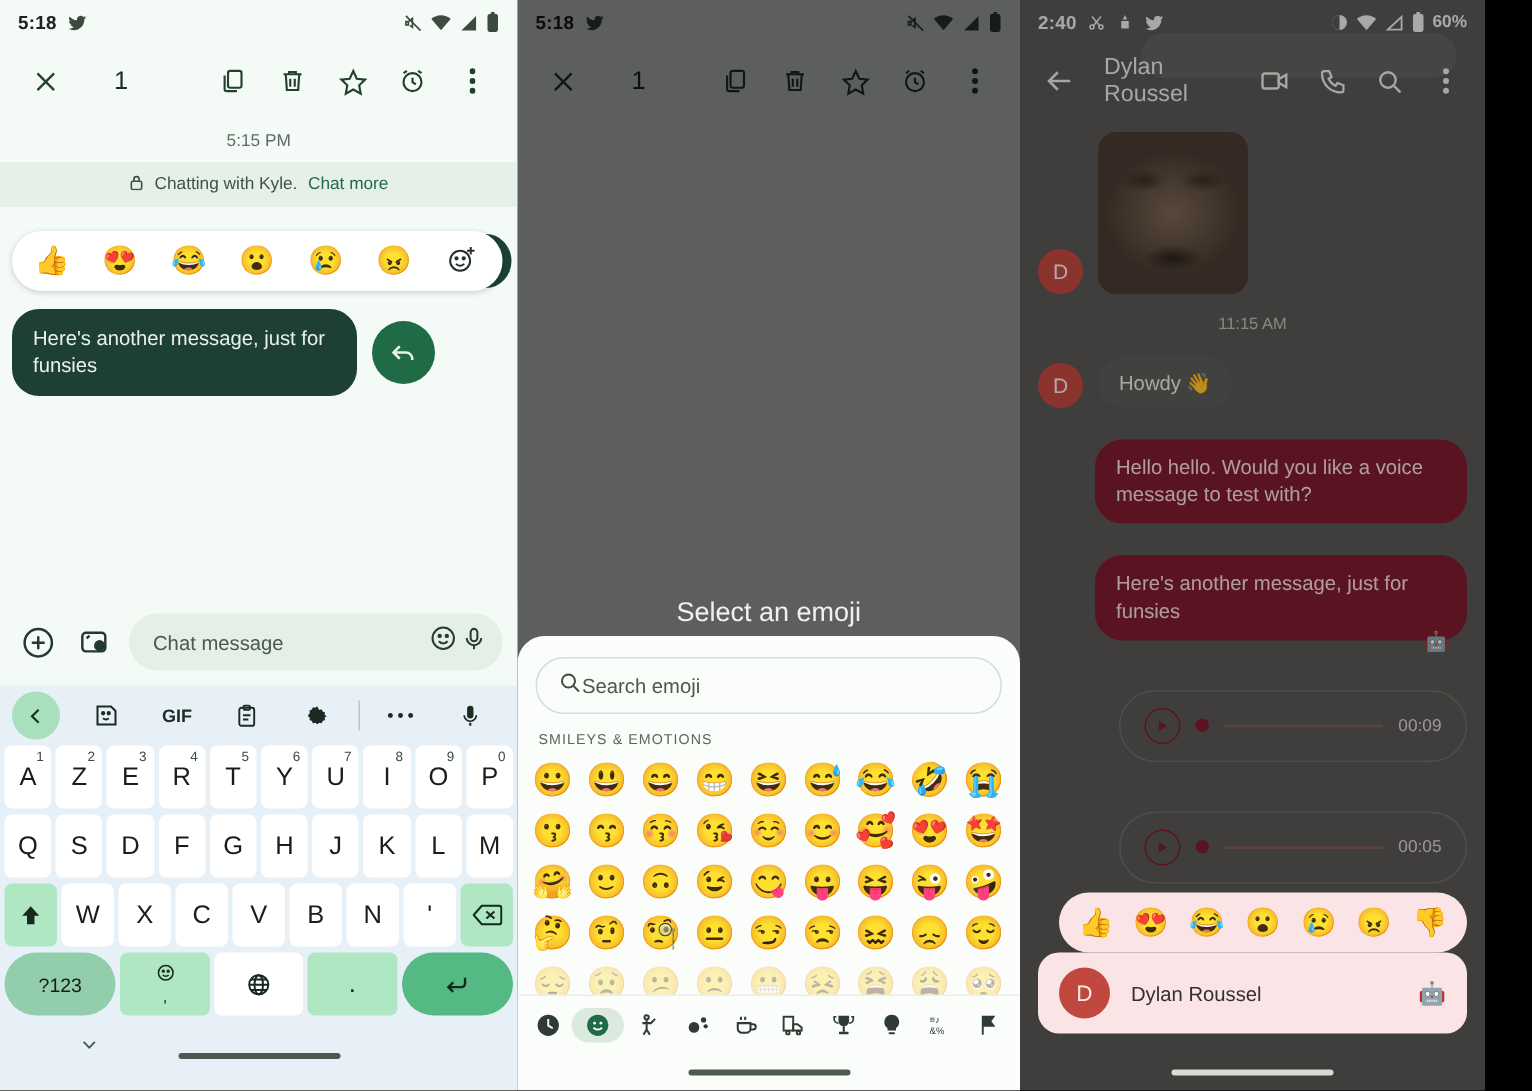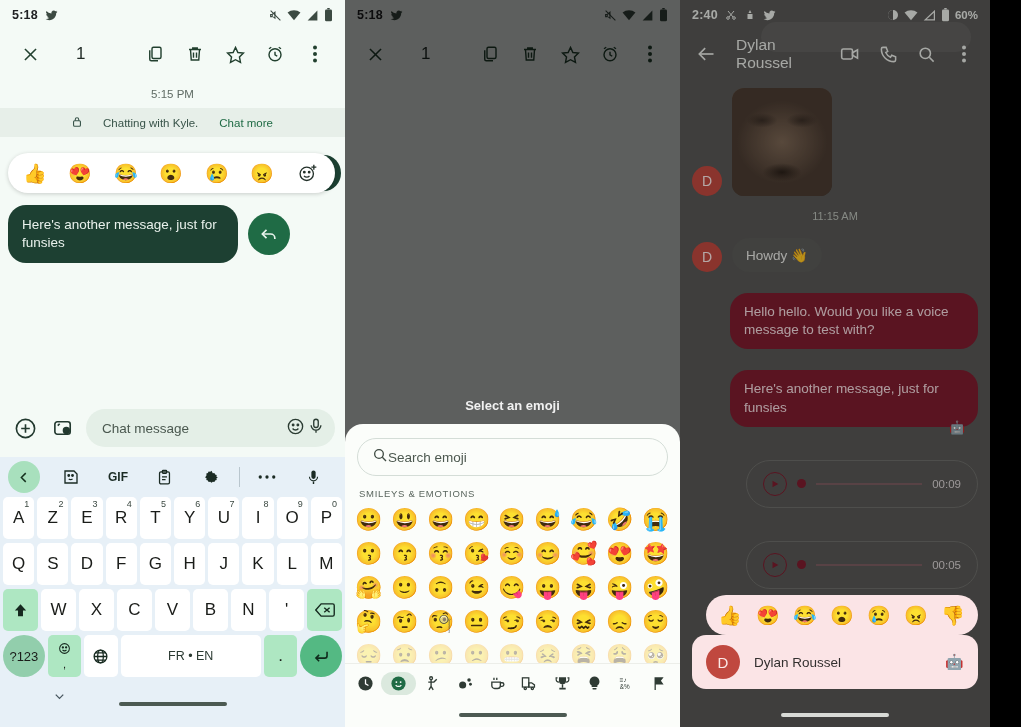"Chatting with Kyle." .e2e-banner { gap: 21px -> 7px }
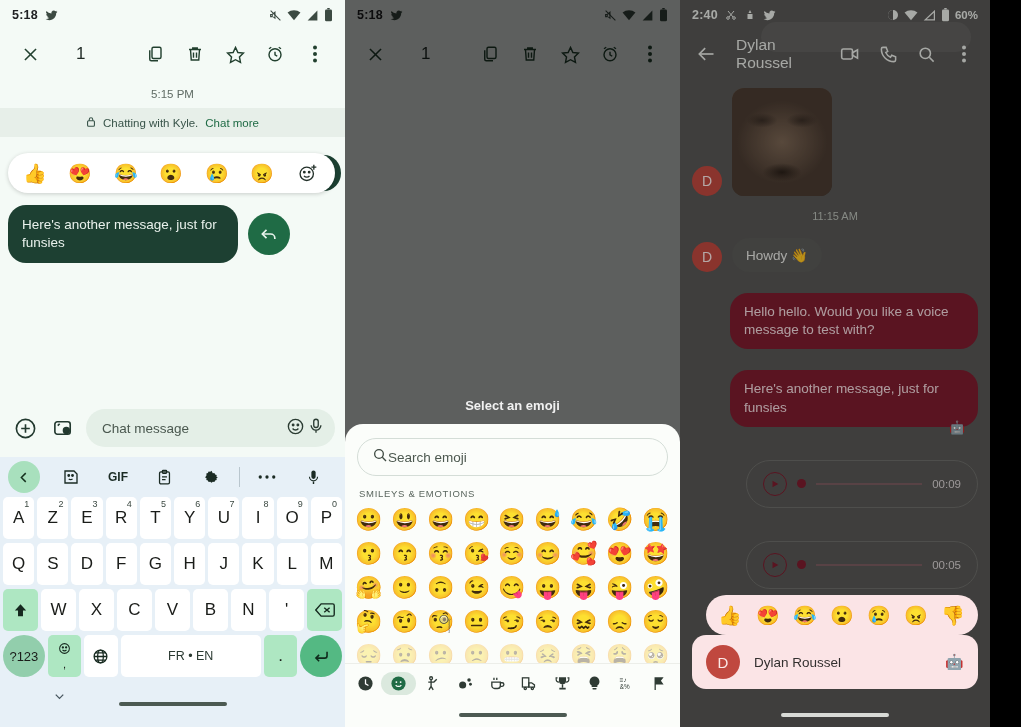"Select an emoji" .sheet-title { font-size: 13px -> 18px; font-weight: bold -> none }
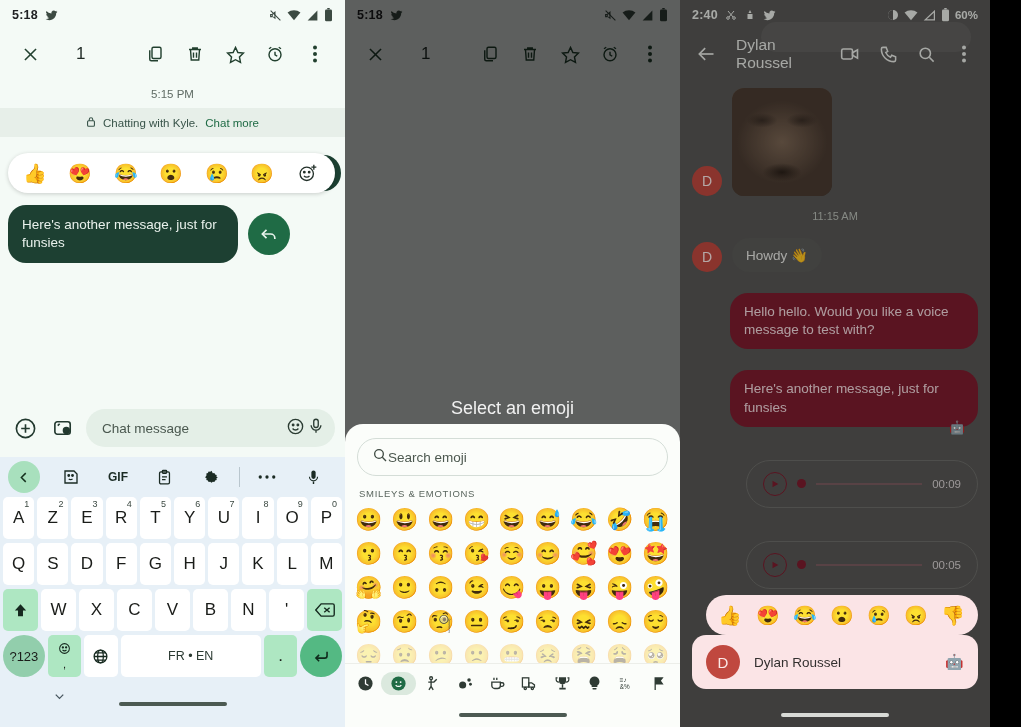"FR • EN" span.key { html: <span>FR • EN</span> -> none }
